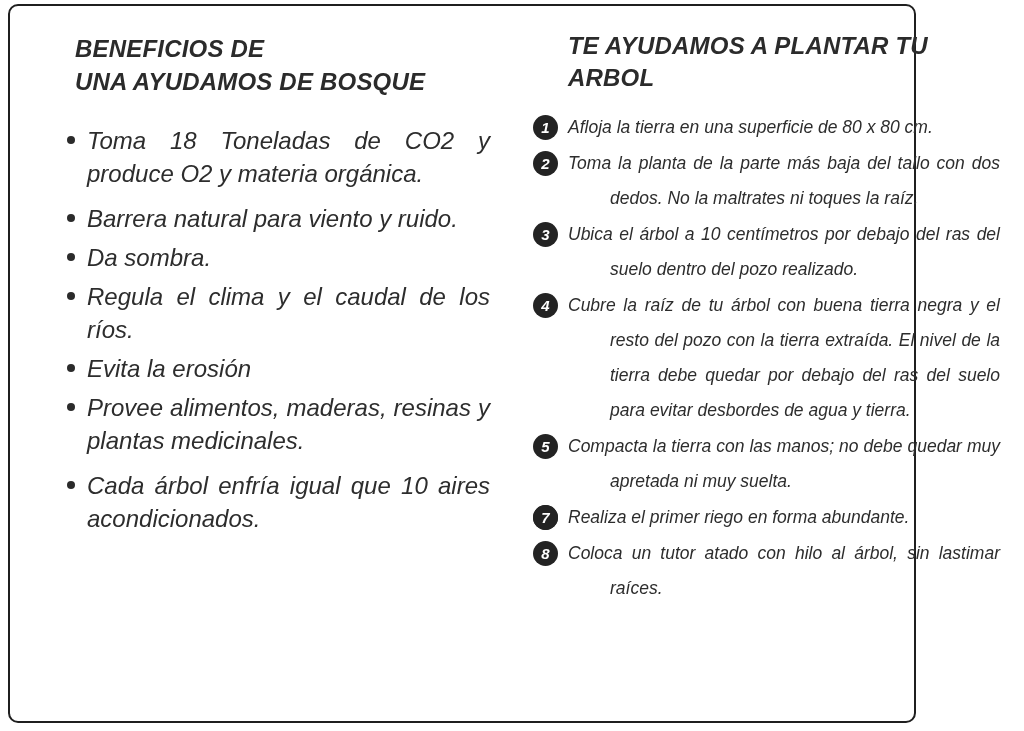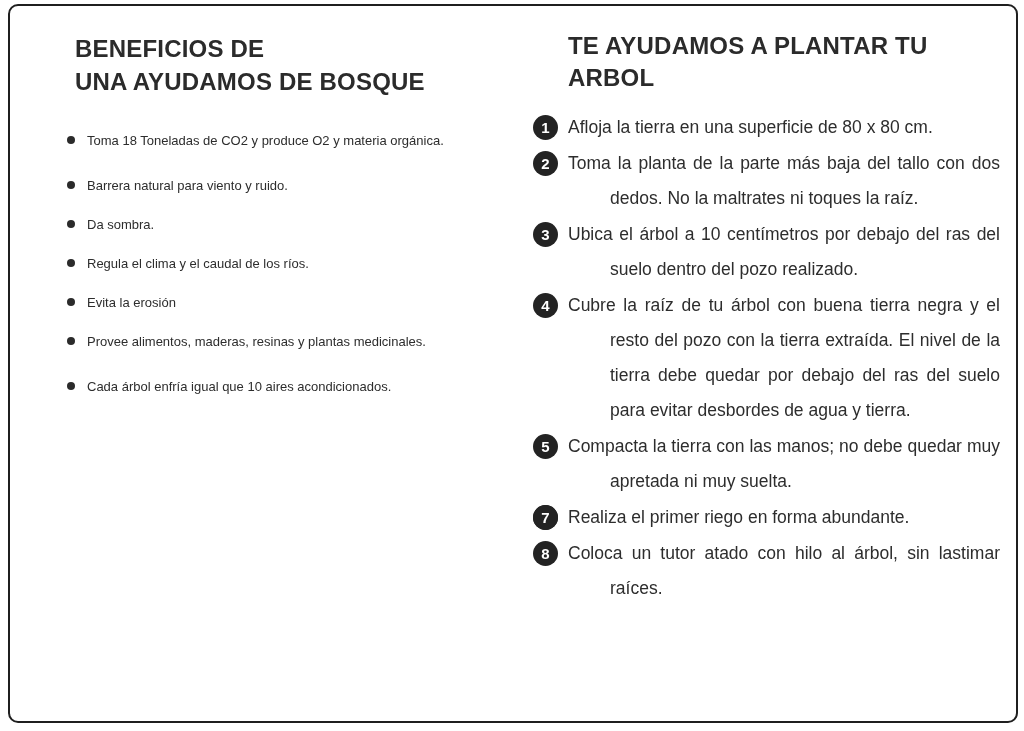"BENEFICIOS DE" .sheet { font-style: none -> italic; width: 1010px -> 908px }
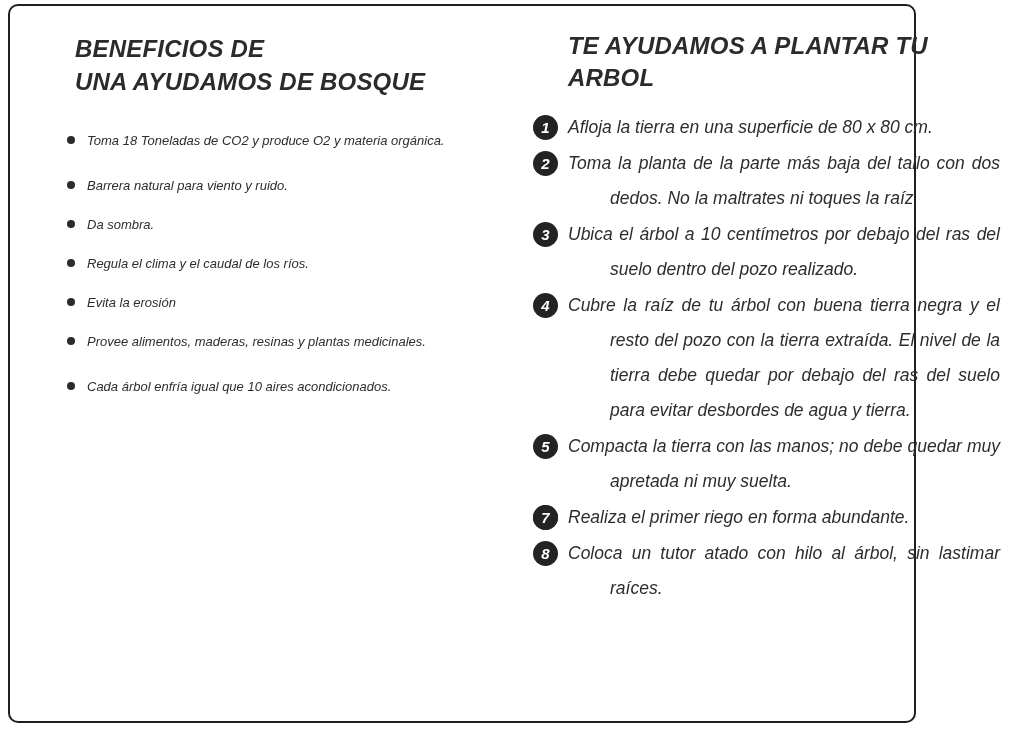"Toma 18 Toneladas de CO2" .benefit { font-size: 13px -> 24px }
